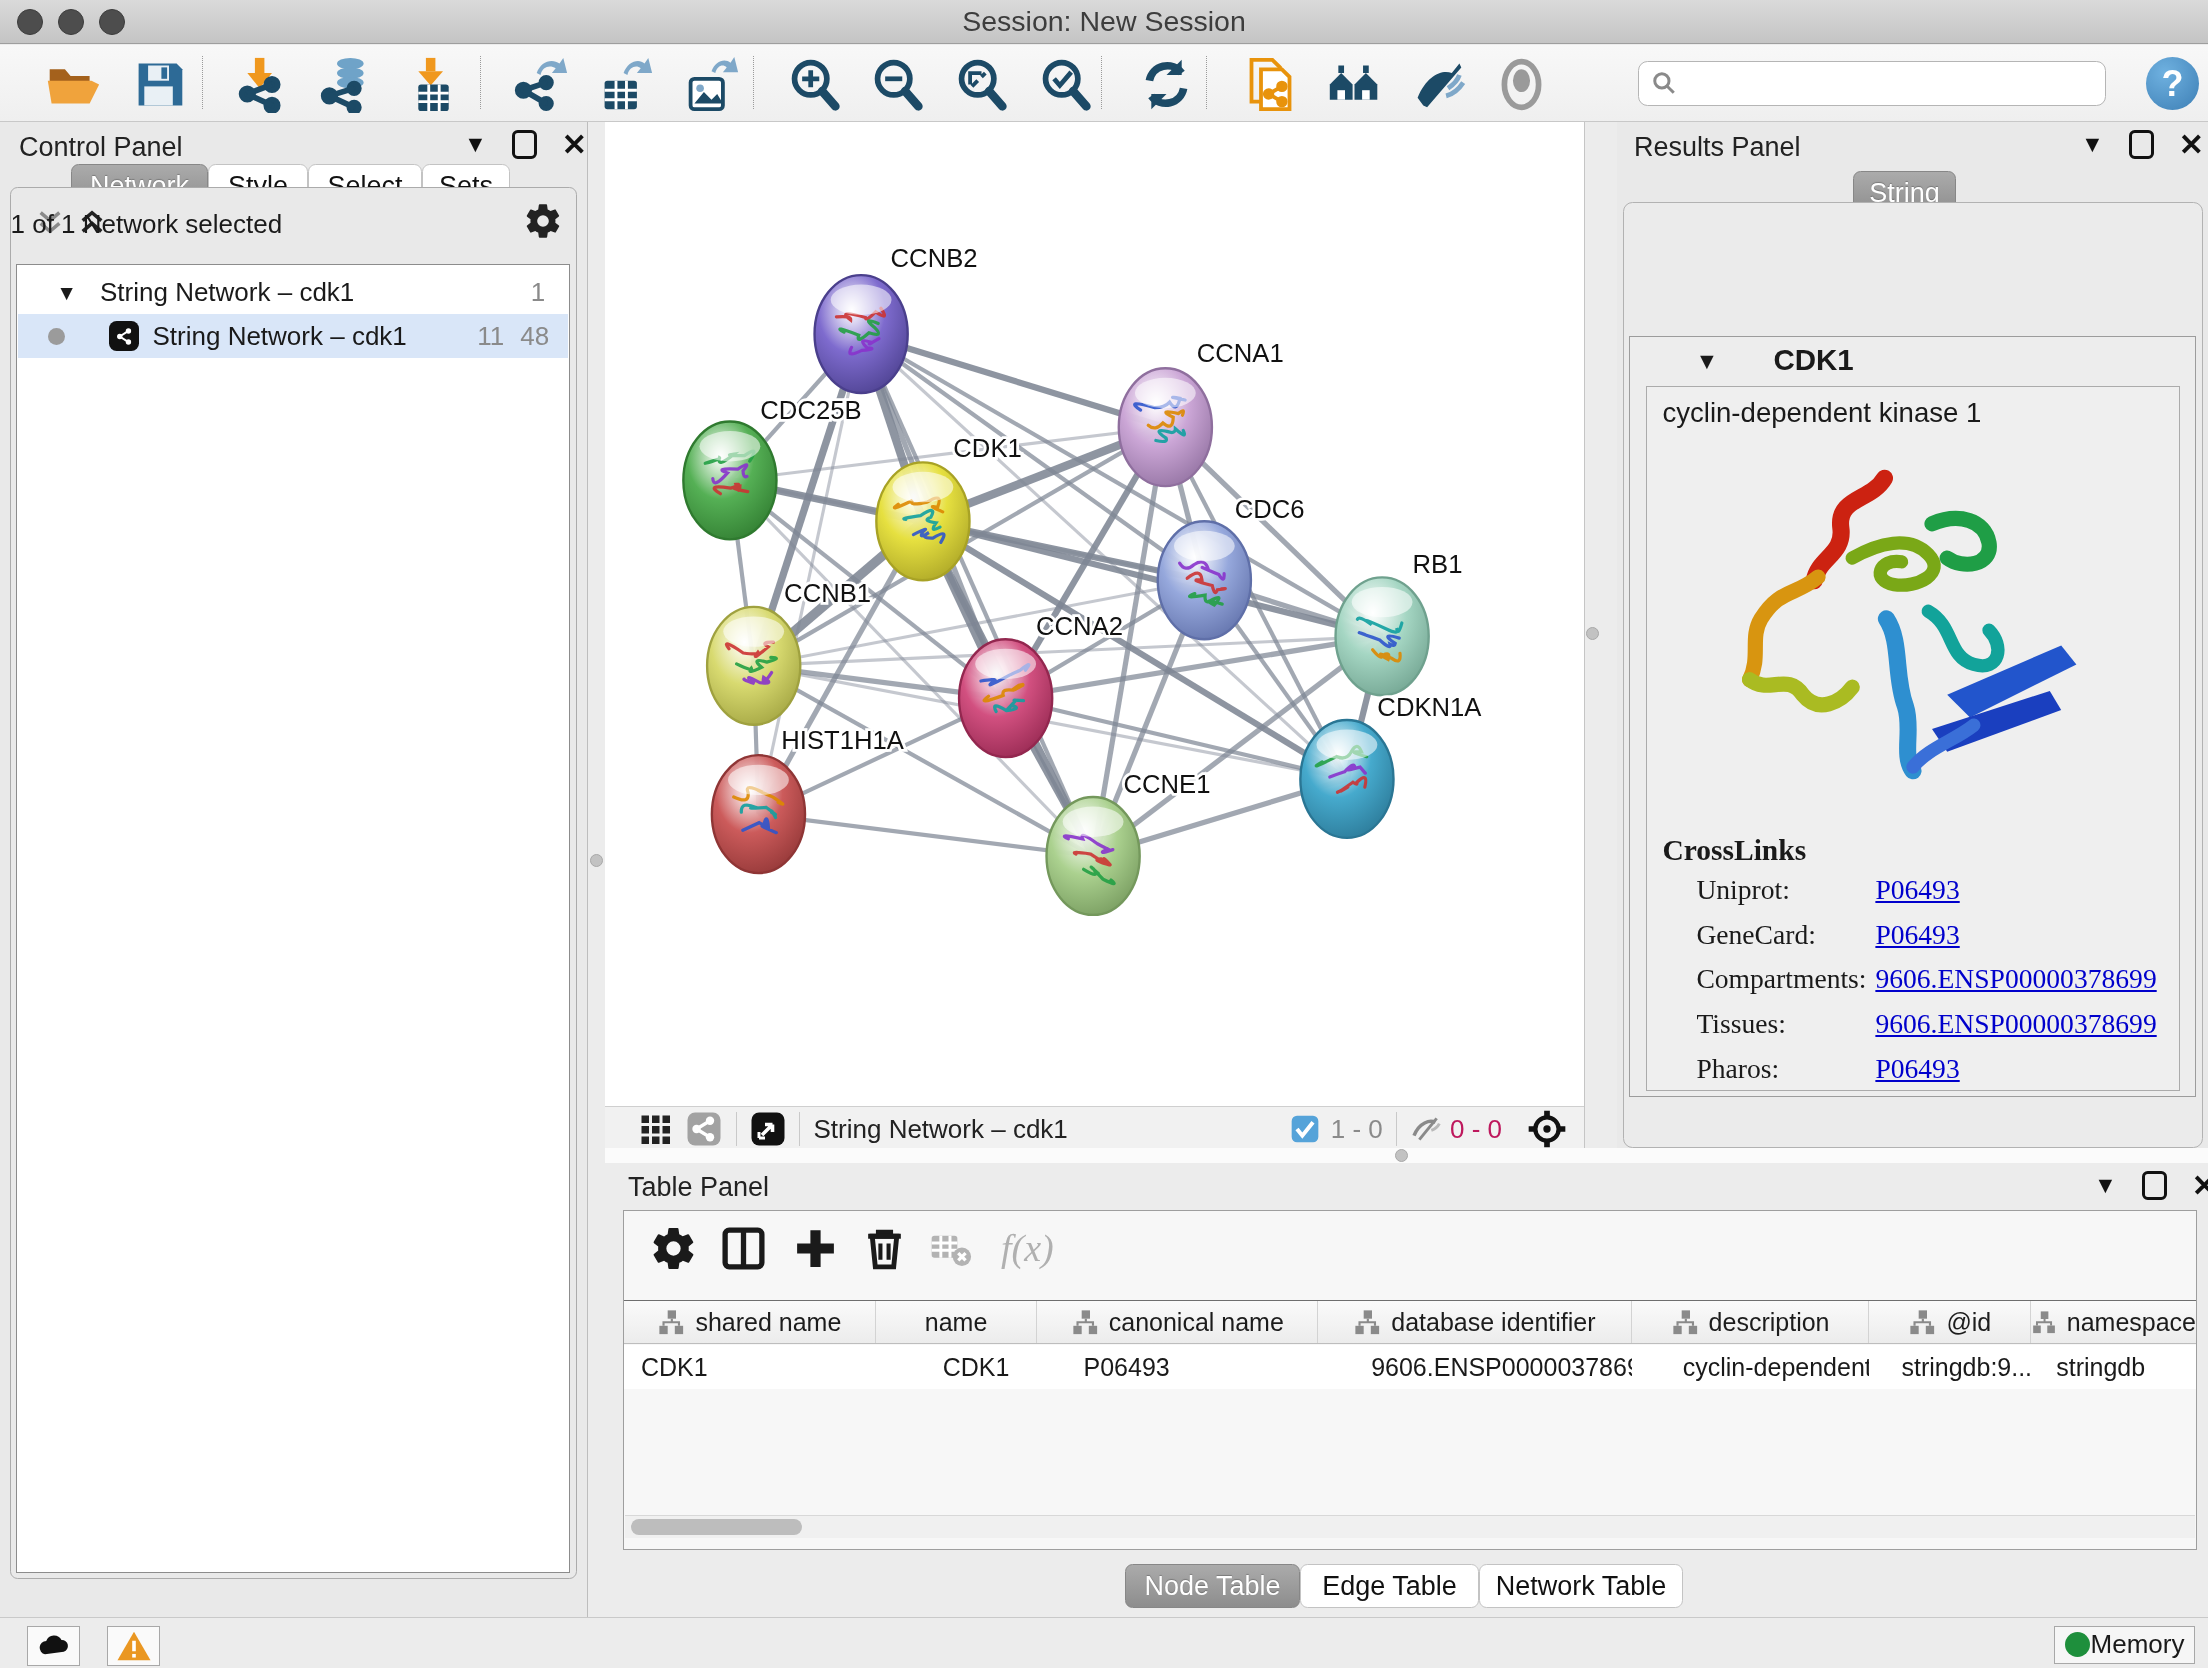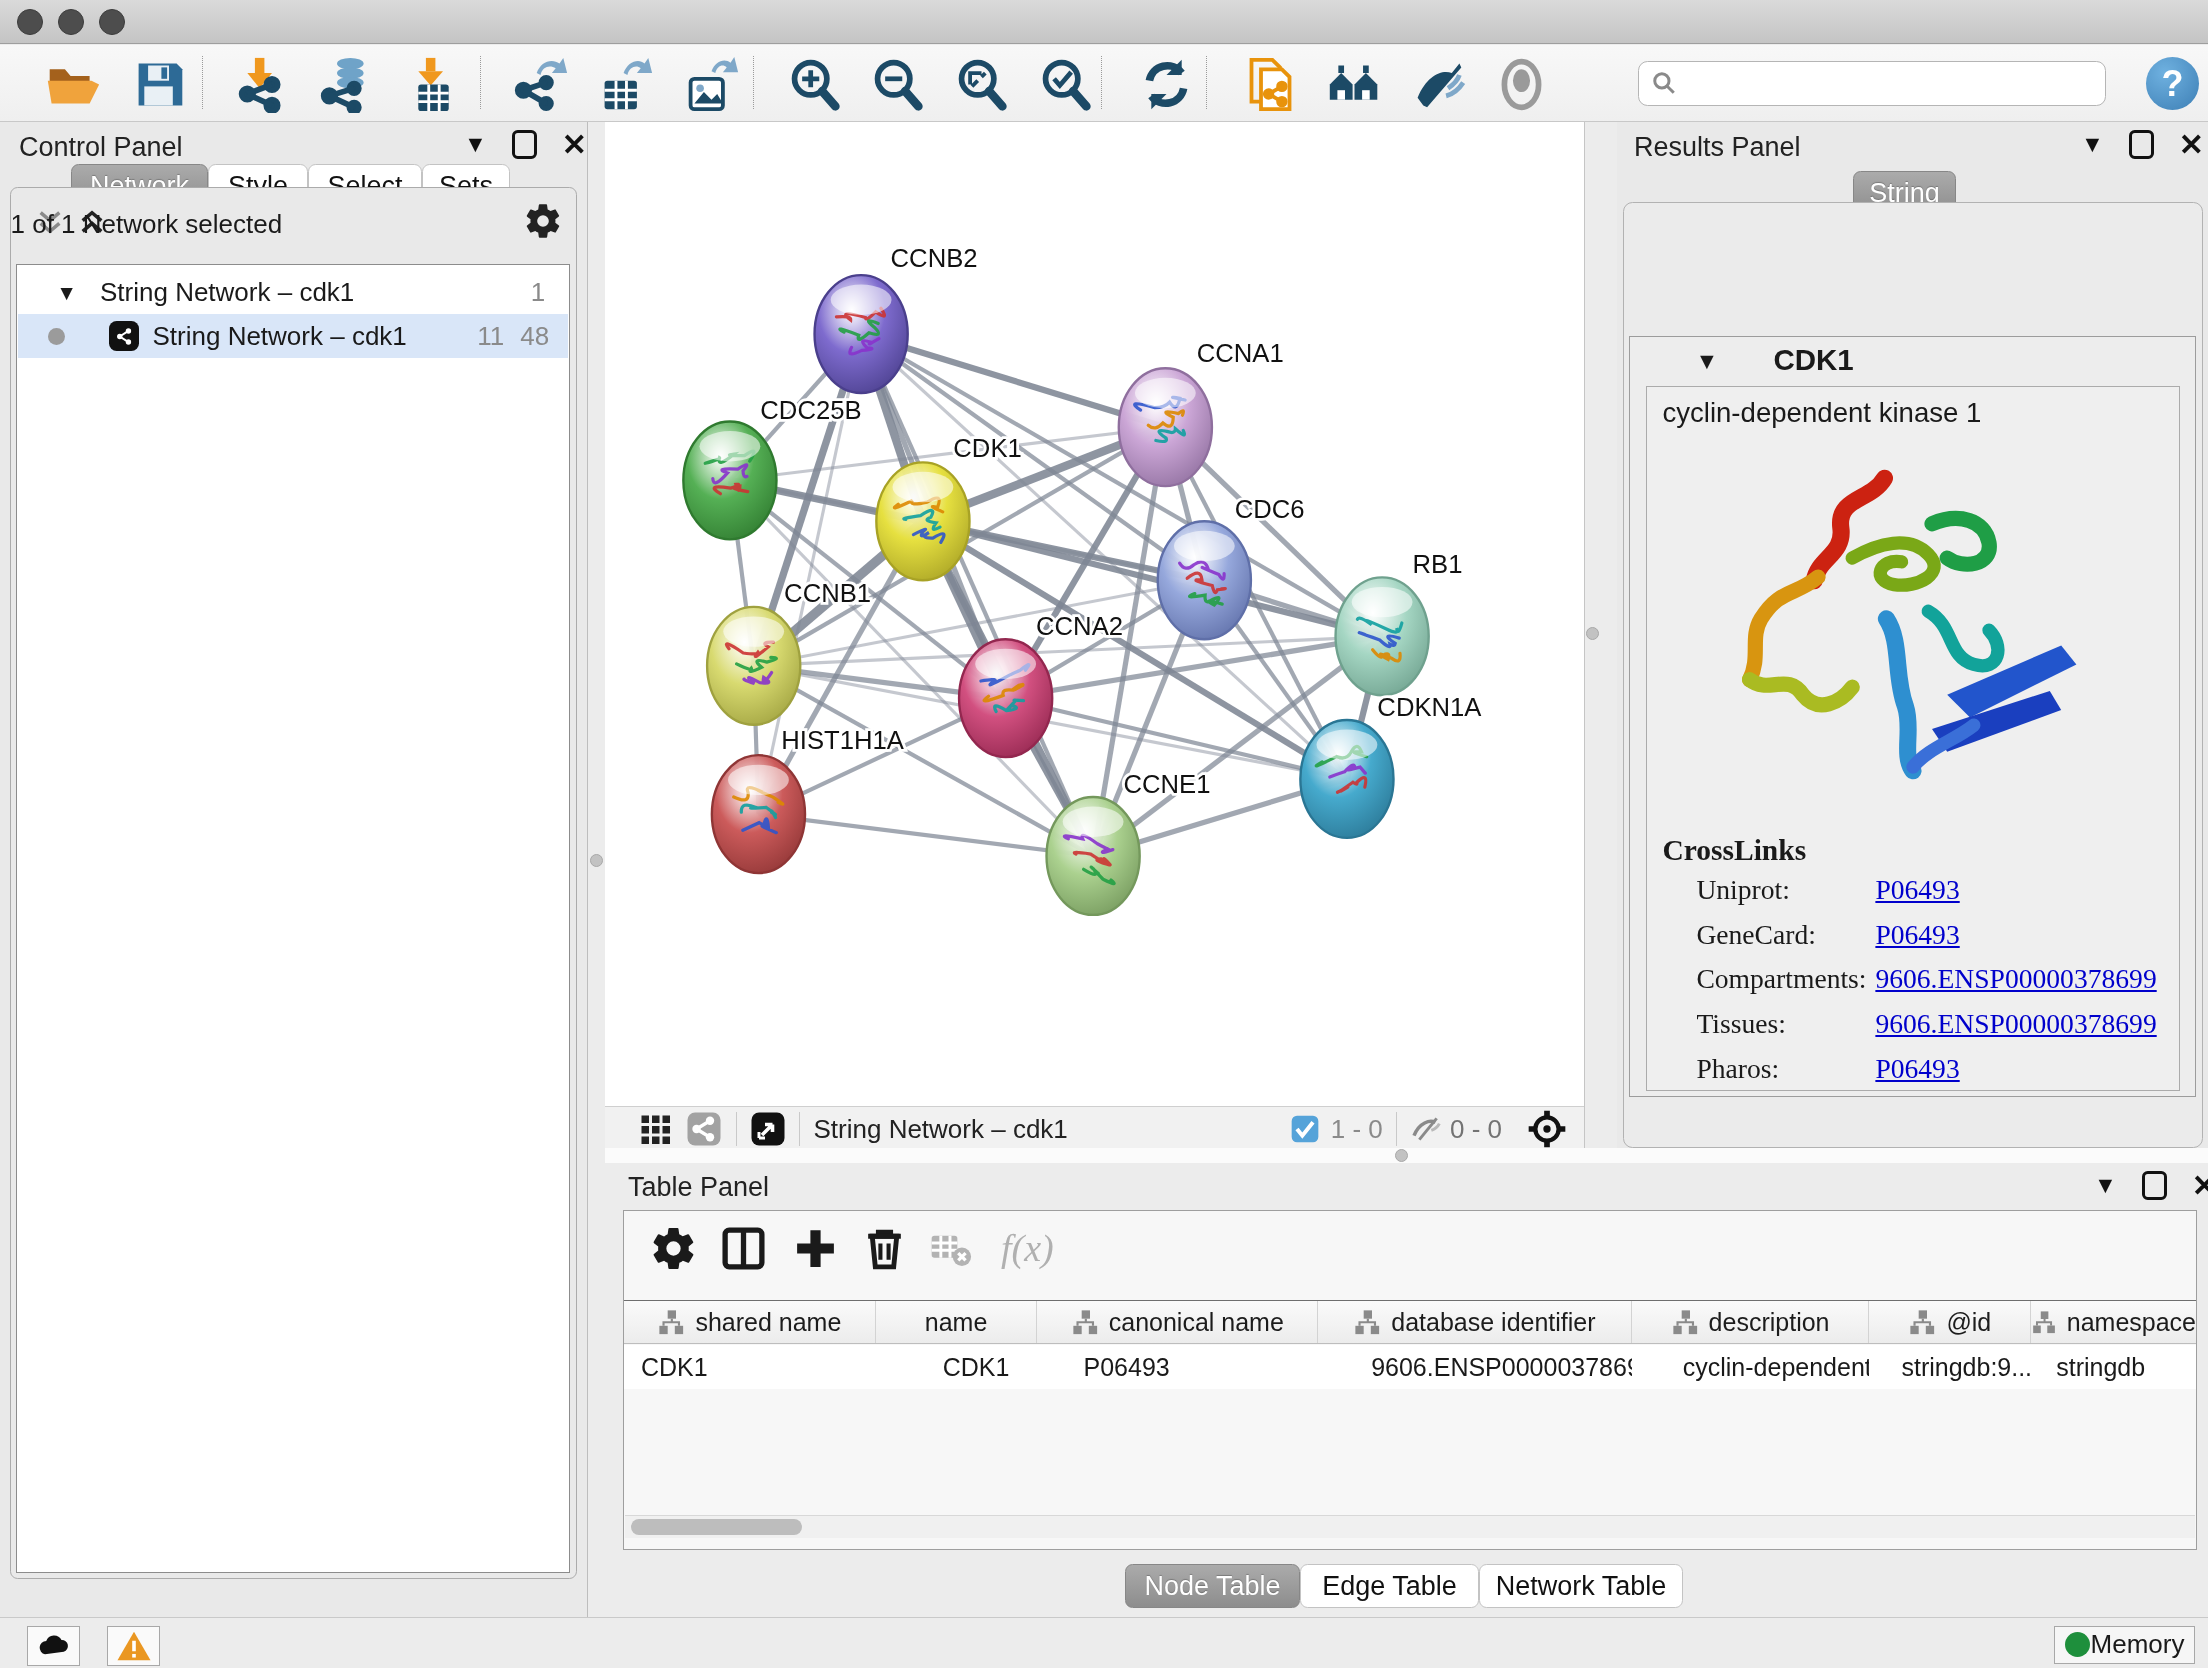"Session: New Session" div { html: none -> <div>Session: New Session</div> }
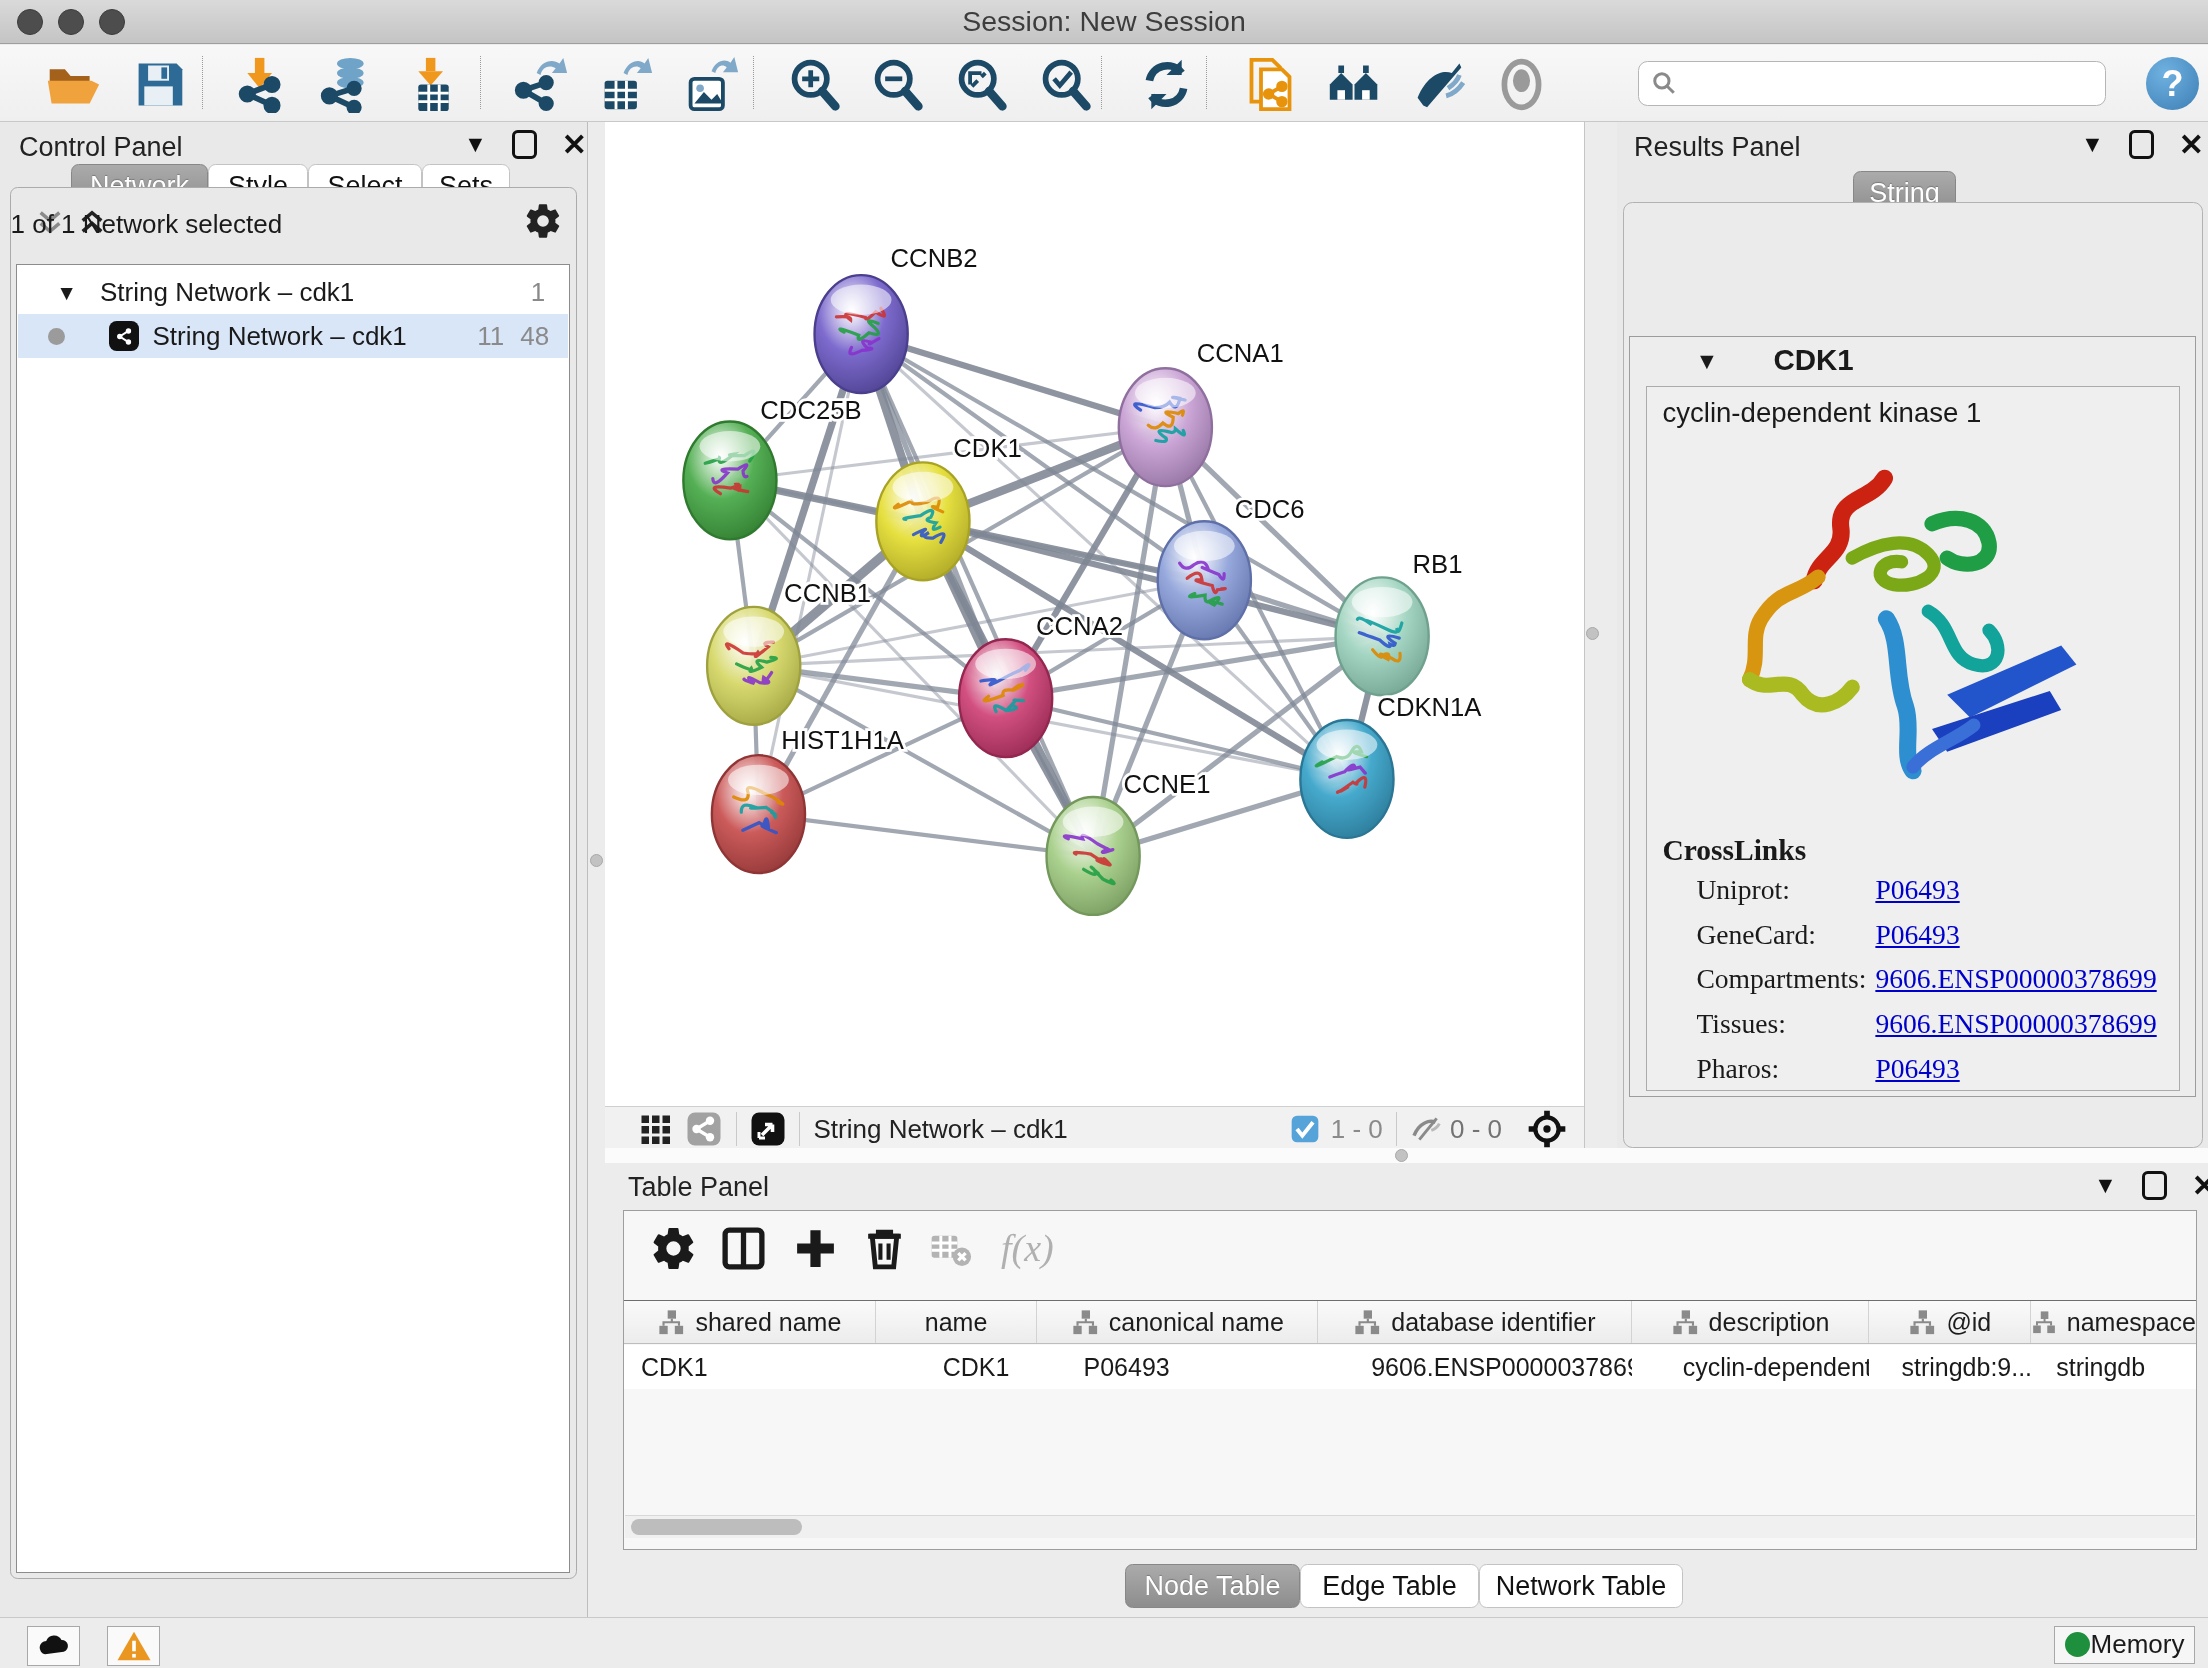"0 - 0" span { color: #737373 -> #be185d }
